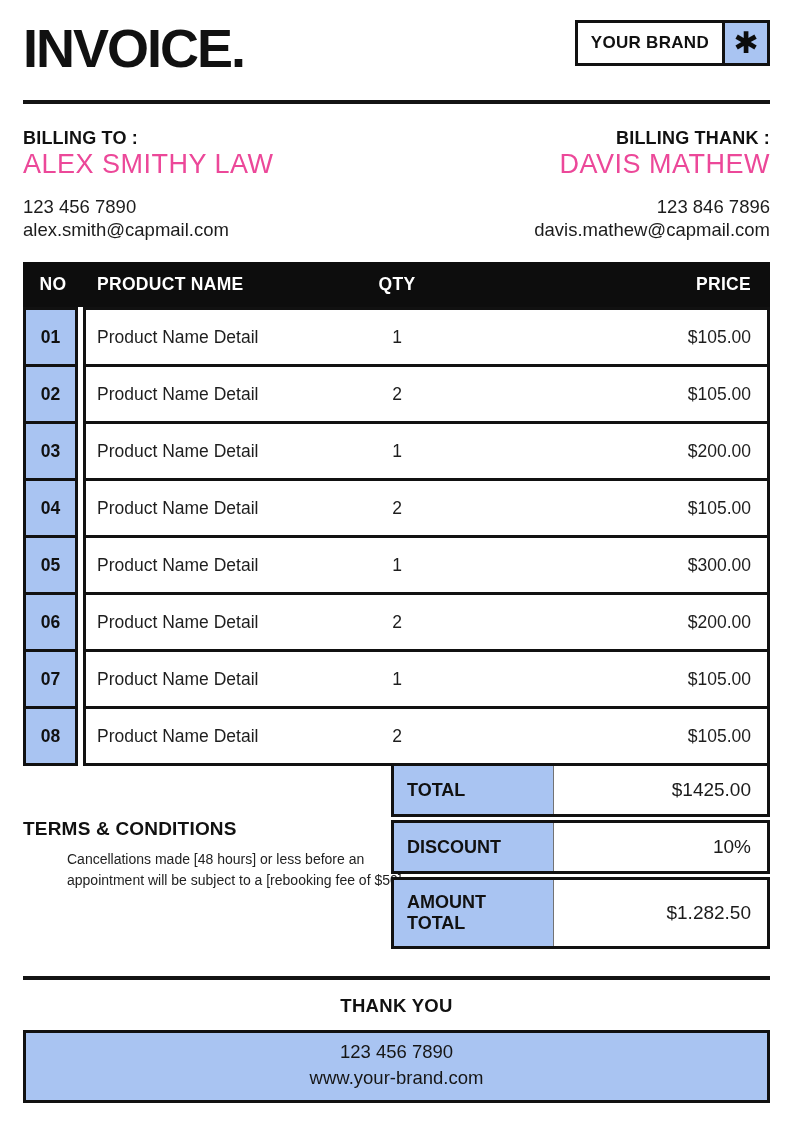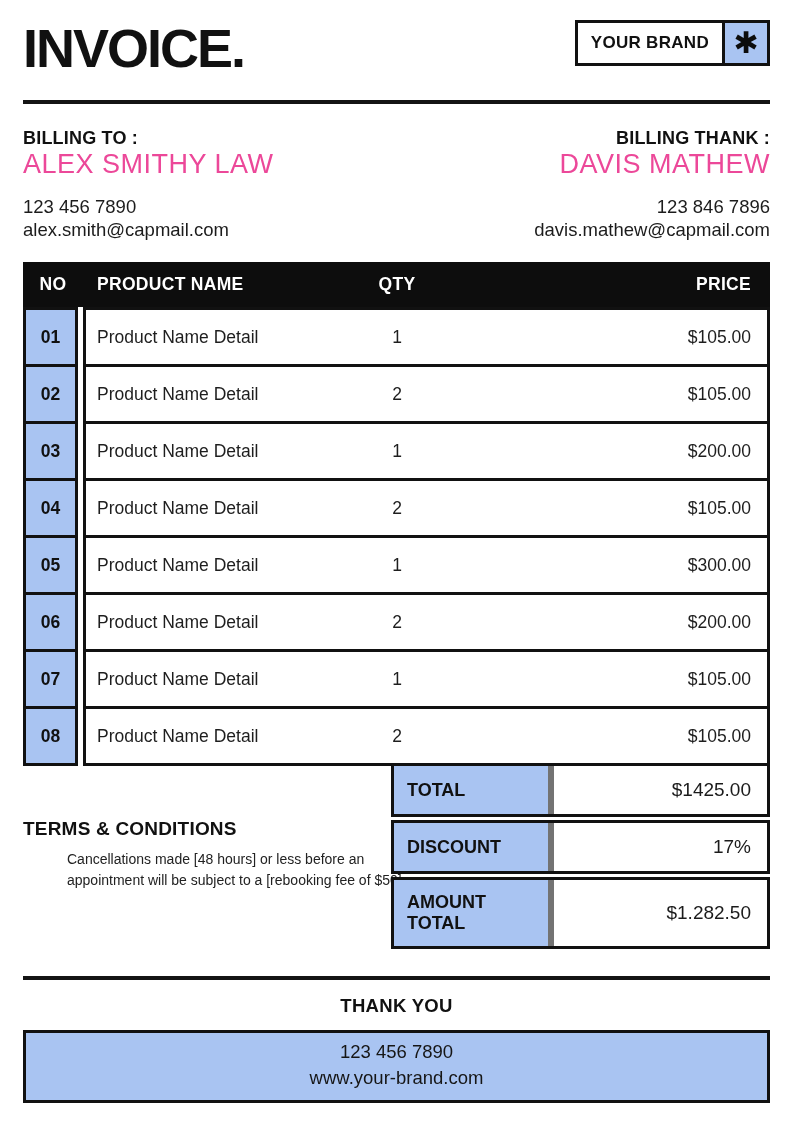"TOTAL" .t-label { border-right: 6px solid #737373 -> 1px solid #737373 }
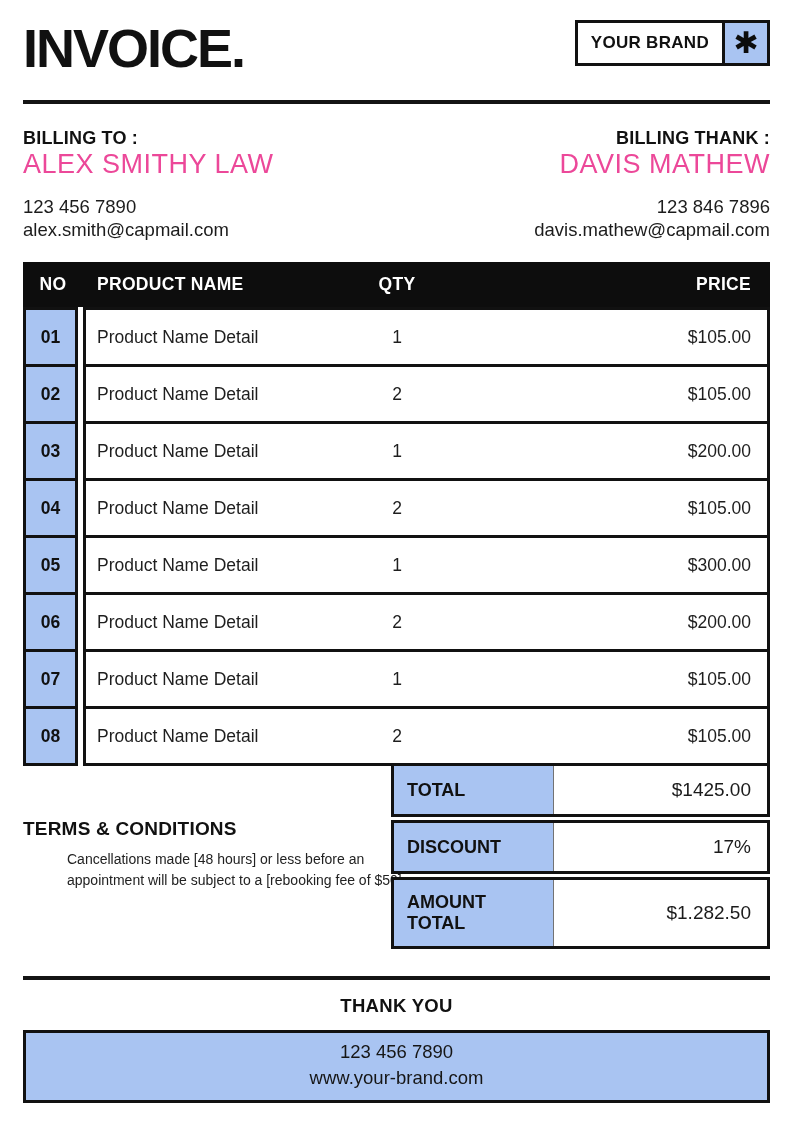"17%" div.t-value { text: 17% -> 10% }
